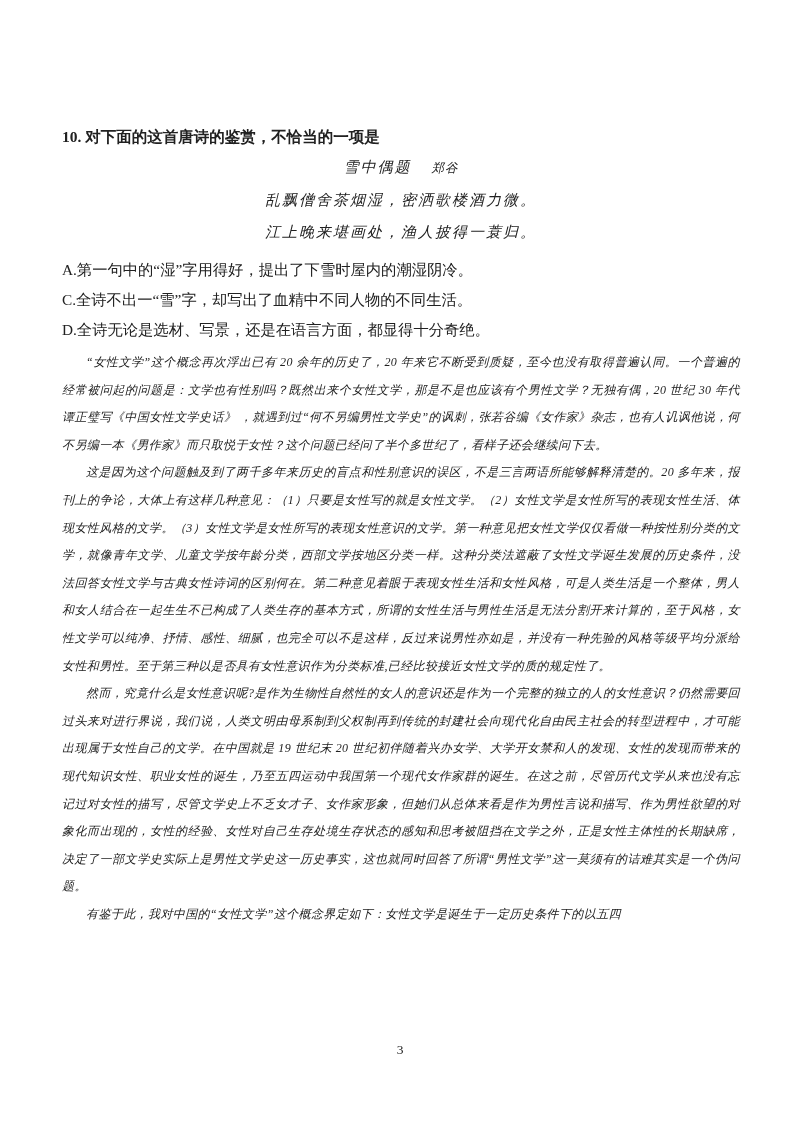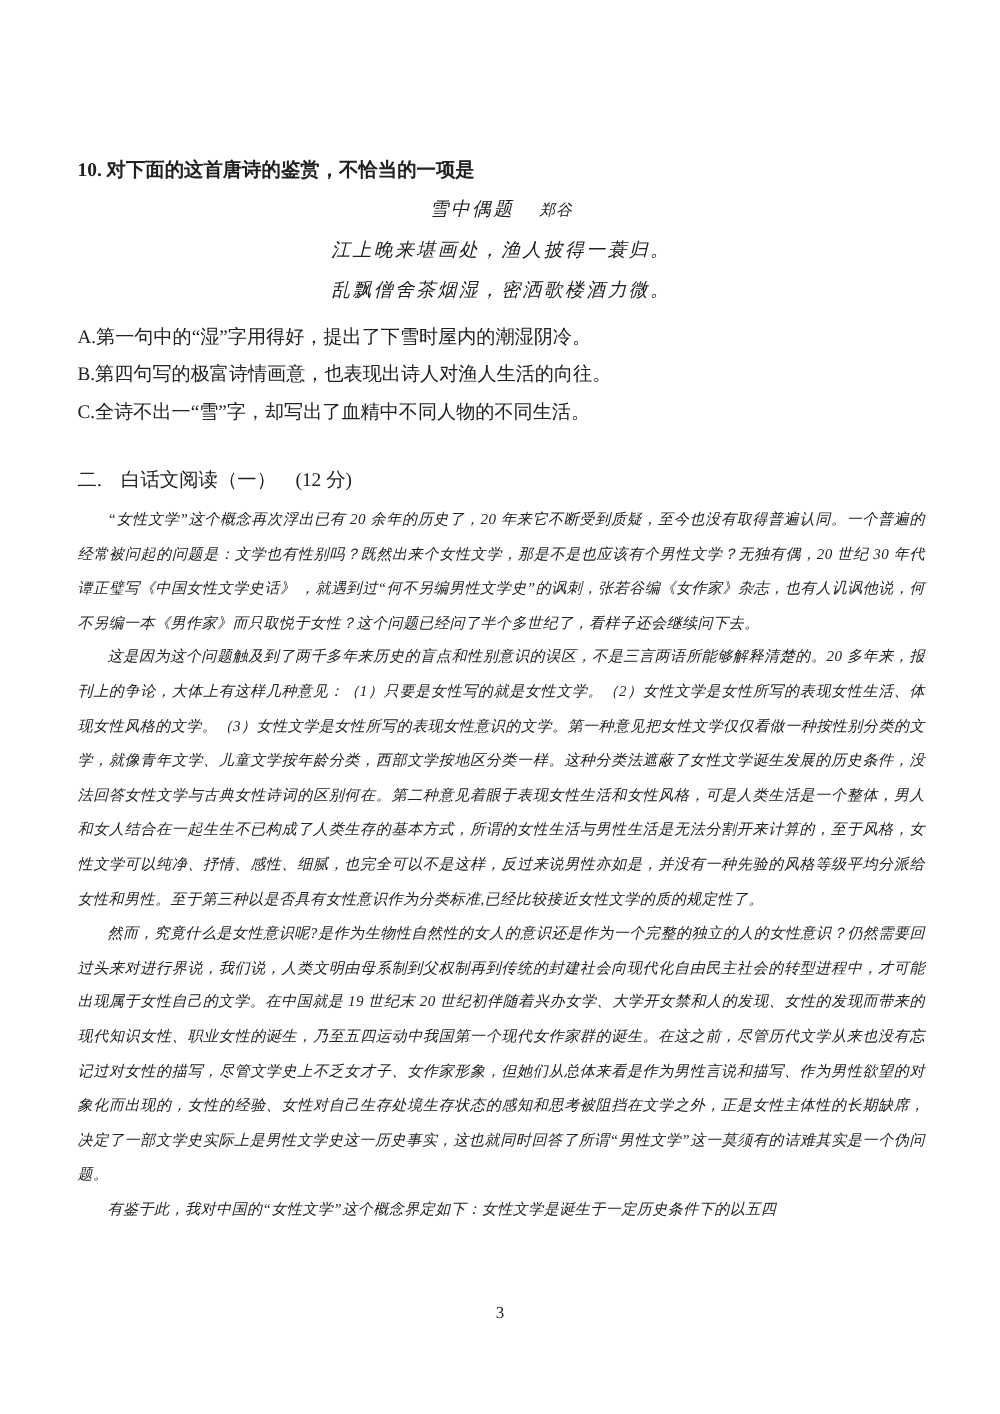"江上晚来堪画处，渔人披得一蓑归。" p.poem-line { order: before "乱飘僧舍茶烟湿，密洒歌楼酒力微。" -> after "乱飘僧舍茶烟湿，密洒歌楼酒力微。" }
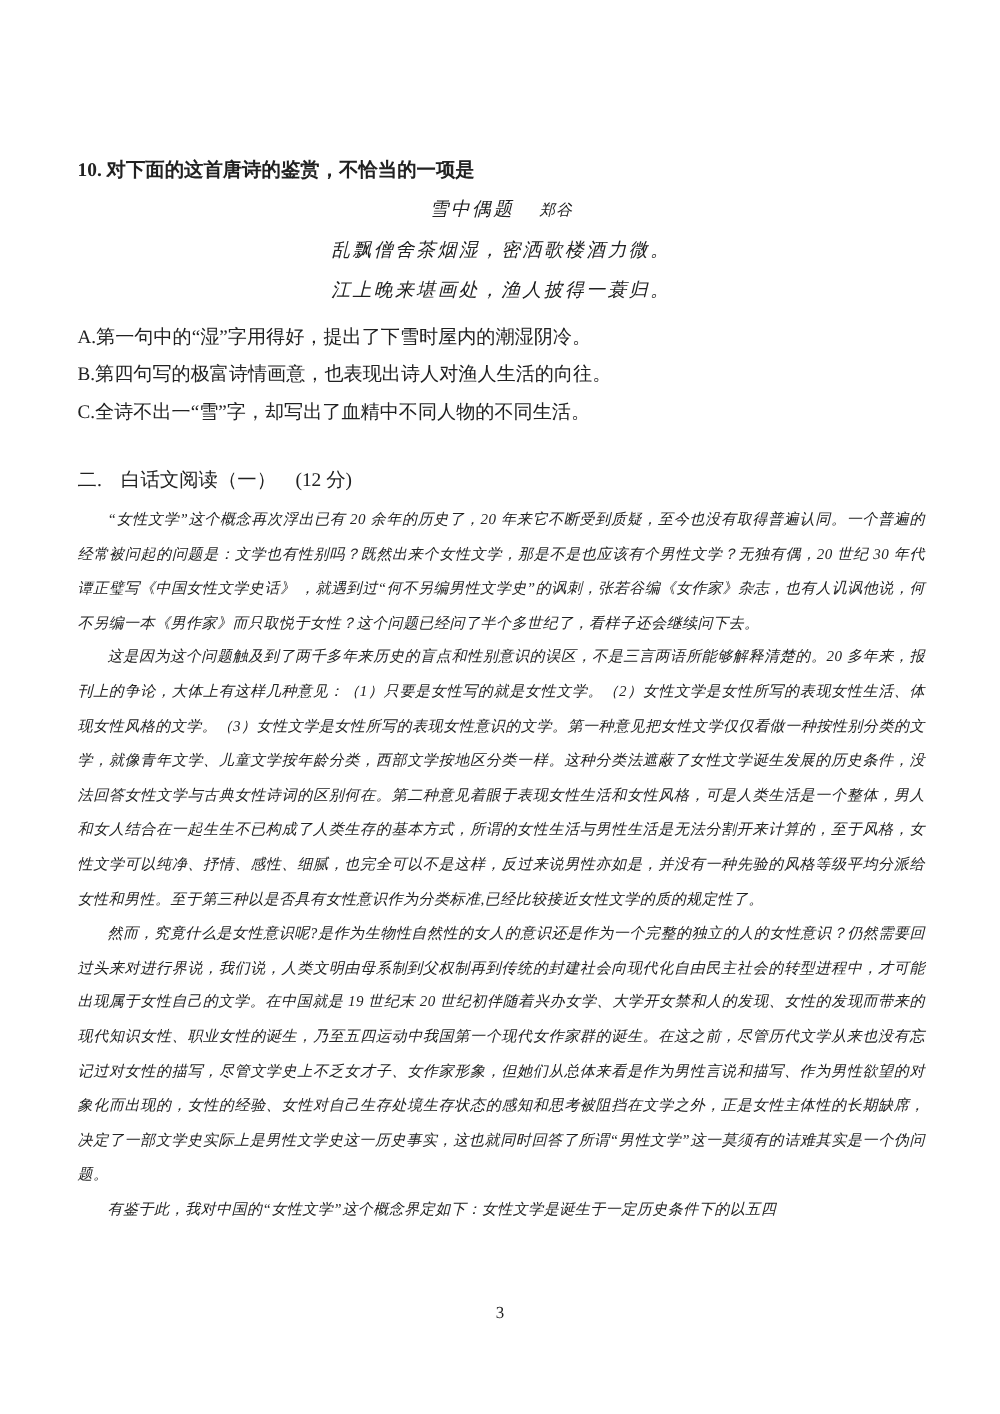"B.第四句写的极富诗情画意，也表现出诗人对渔人生活的向往。" p { html: <p>B.第四句写的极富诗情画意，也表现出诗人对渔人生活的向往。</p> -> none }
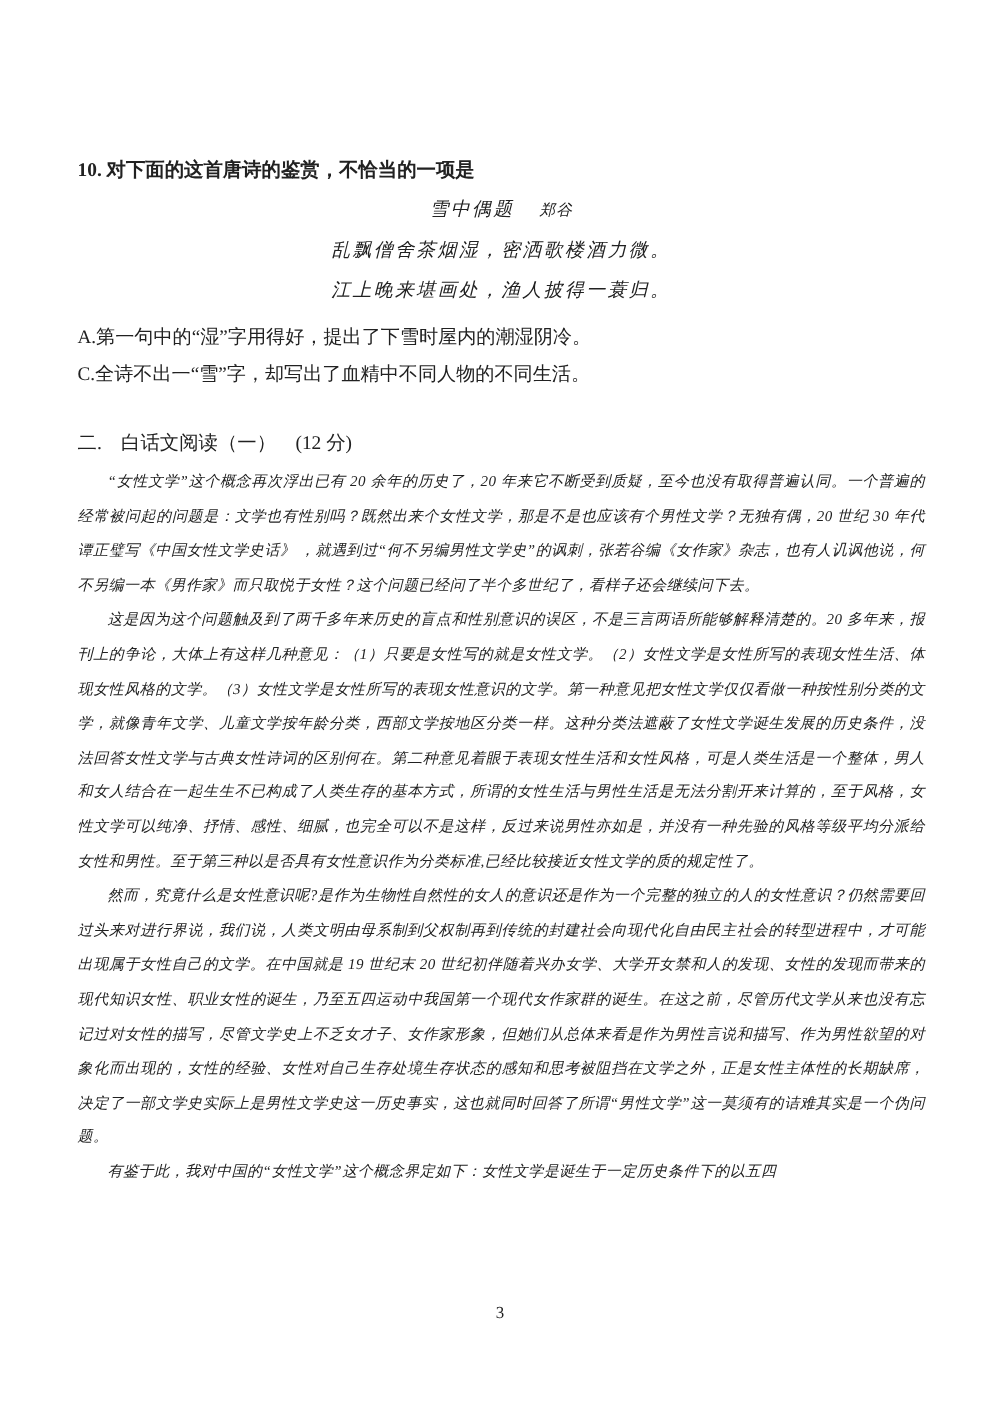"D.全诗无论是选材、写景，还是在语言方面，都显得十分奇绝。" p { html: none -> <p>D.全诗无论是选材、写景，还是在语言方面，都显得十分奇绝。</p> }
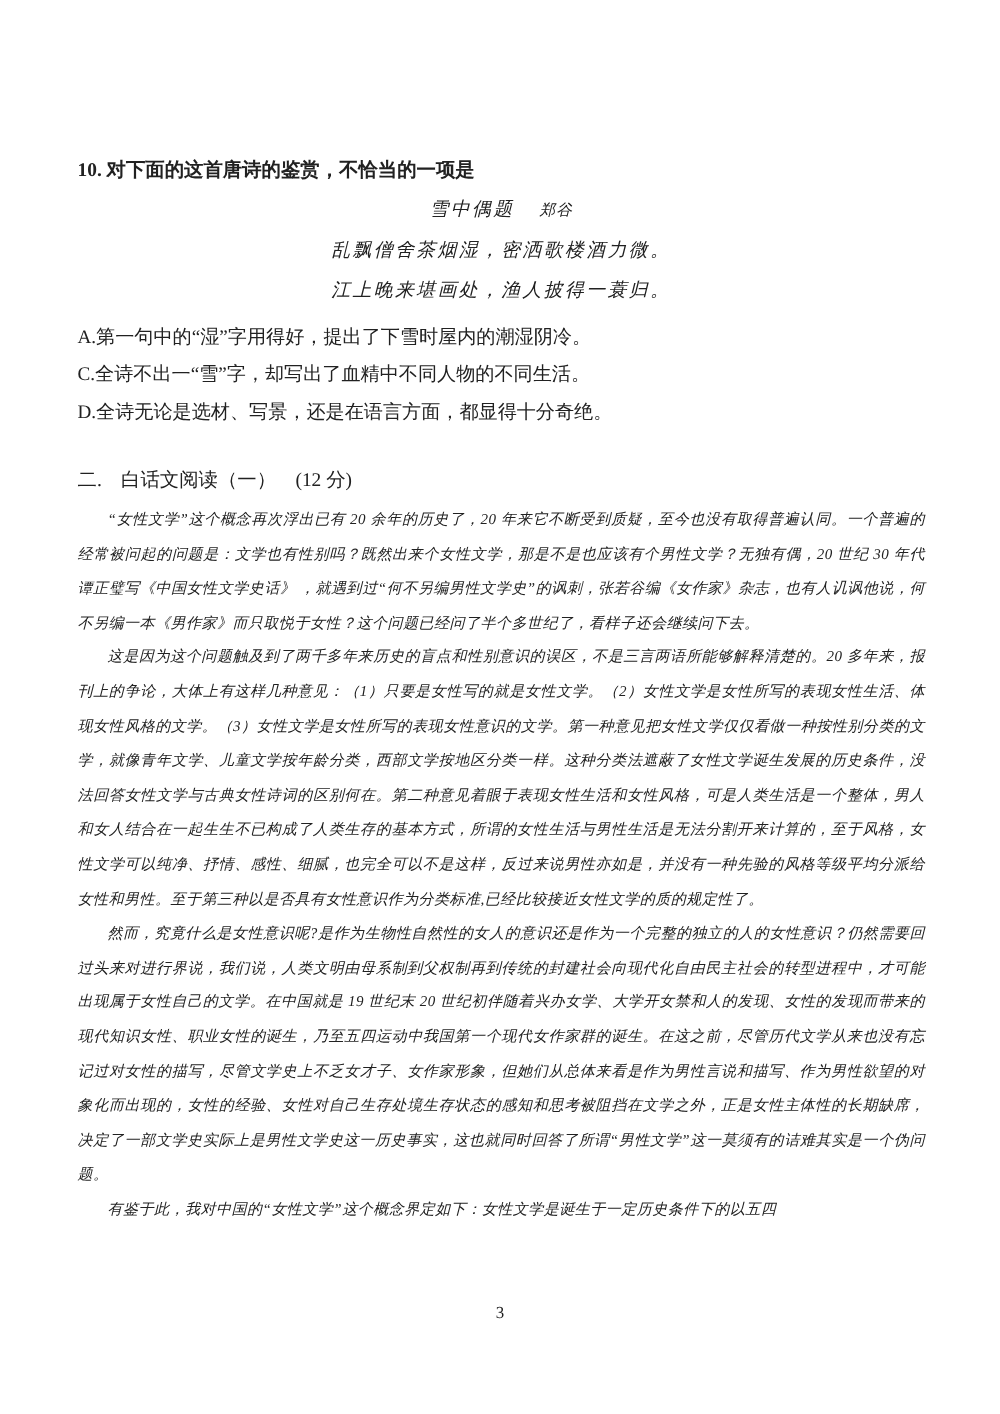"二. 白话文阅读（一） (12 分)" p.section-heading { html: <p>二. 白话文阅读（一） (12 分)</p> -> none }
